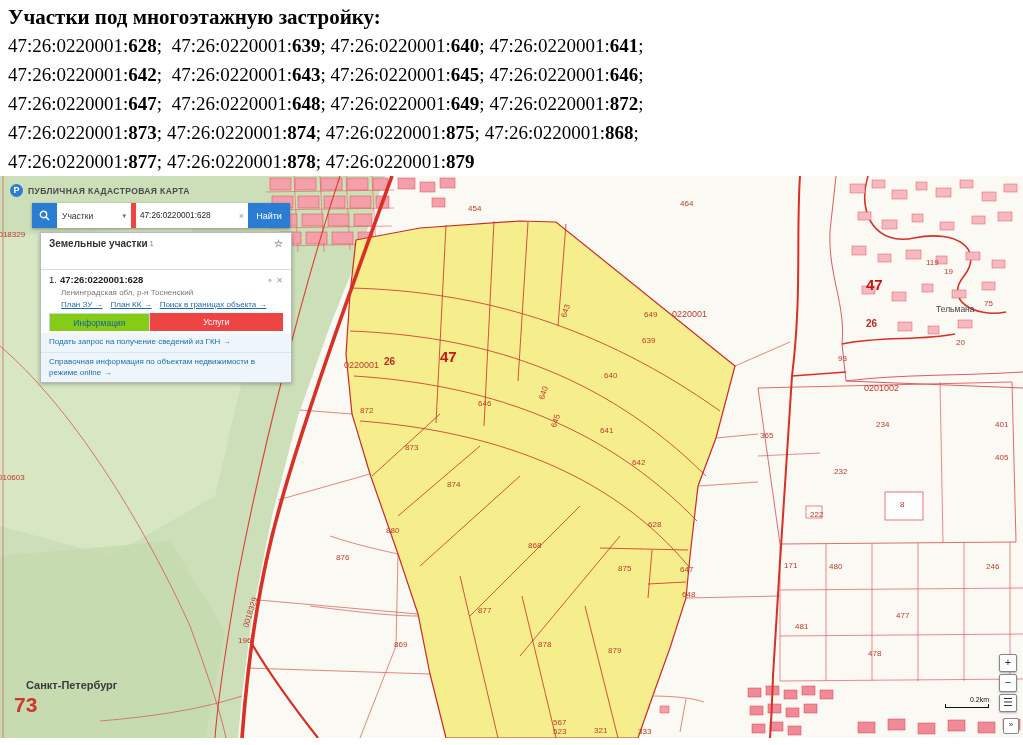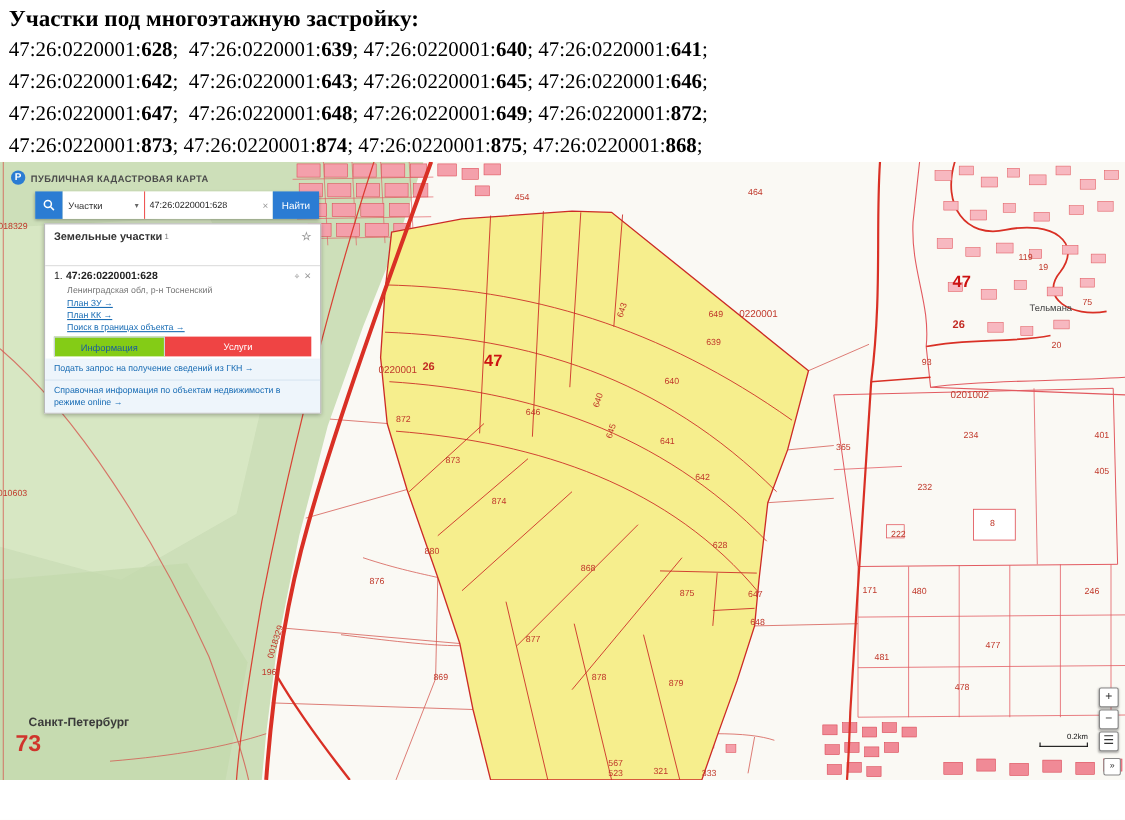"47:26:0220001:877; 47:26:0220001:878;" div.parcel-line { html: none -> <div><span>47:26:0220001:</span><b>877</b><span>; </span><span>47:26:0220001:</span><b>878</b><span>; </span><span>47:26:0220001:</span><b>879</b><span></span></div> }
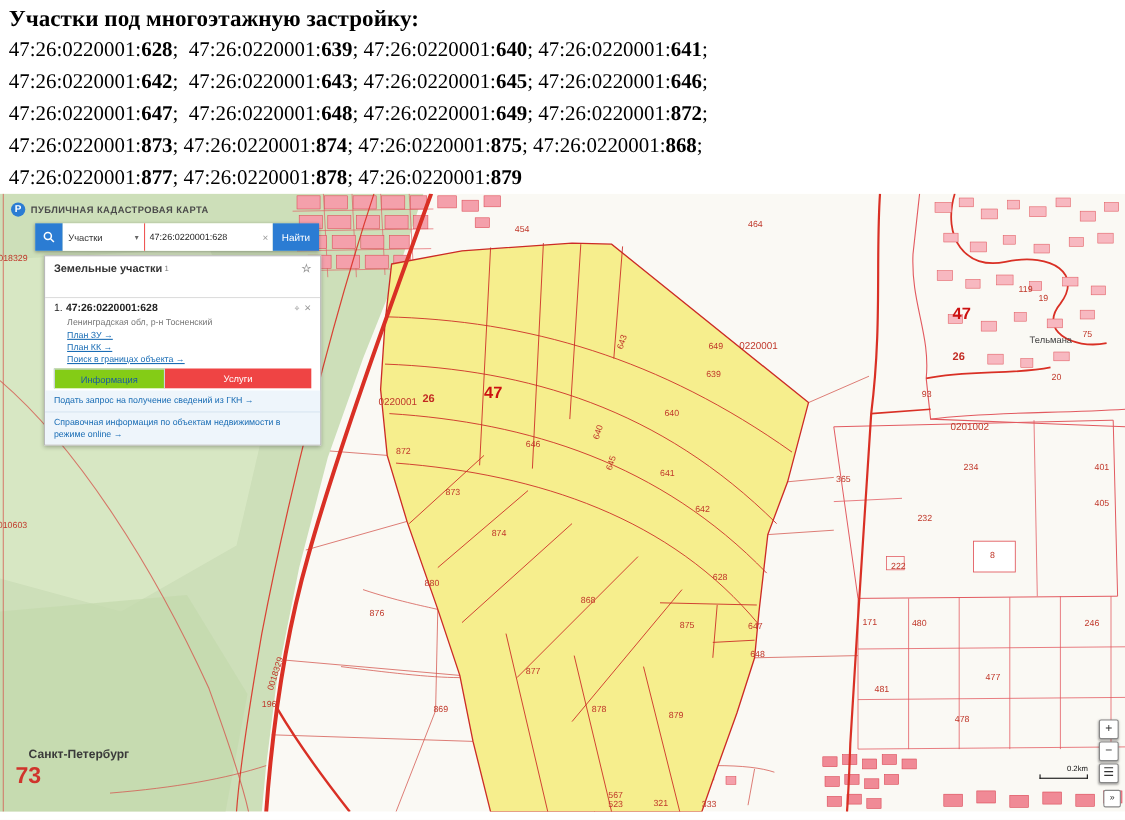"Участки" .s-select { border-right: 1px solid #ef4444 -> 5px solid #ef4444 }
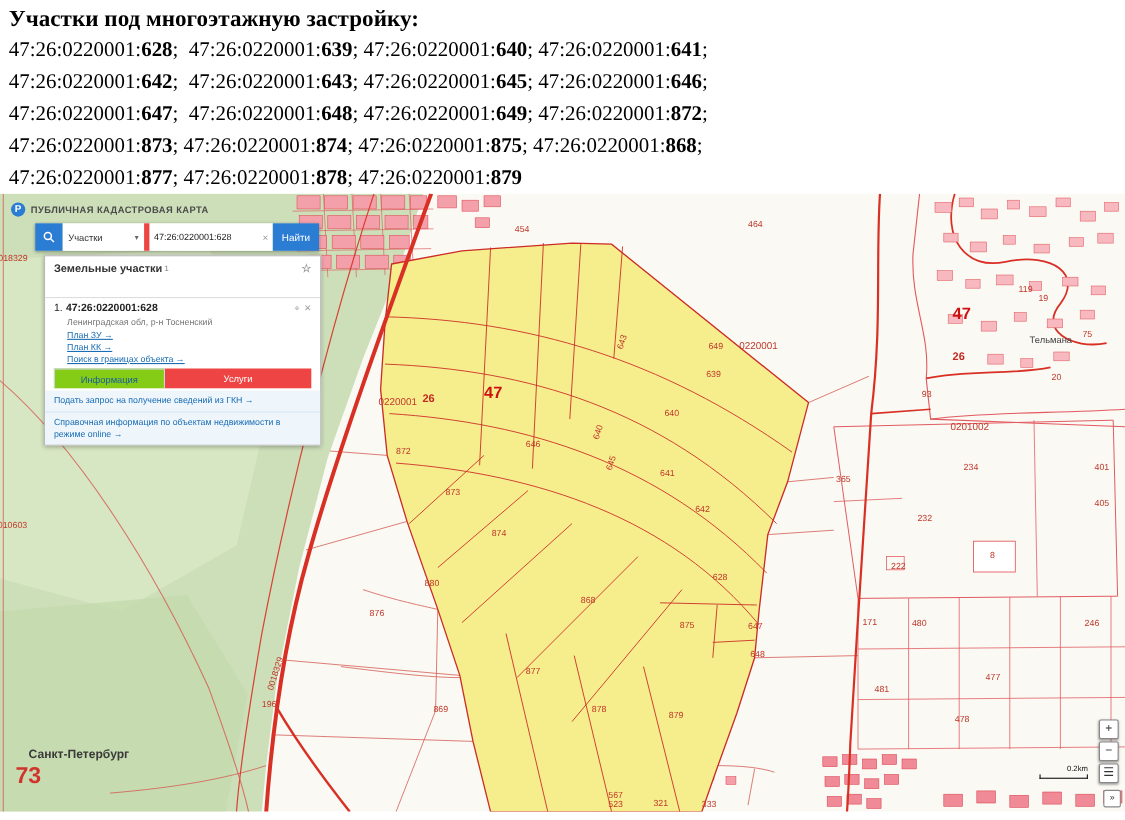"План ЗУ →" .links { flex-direction: column -> none }
